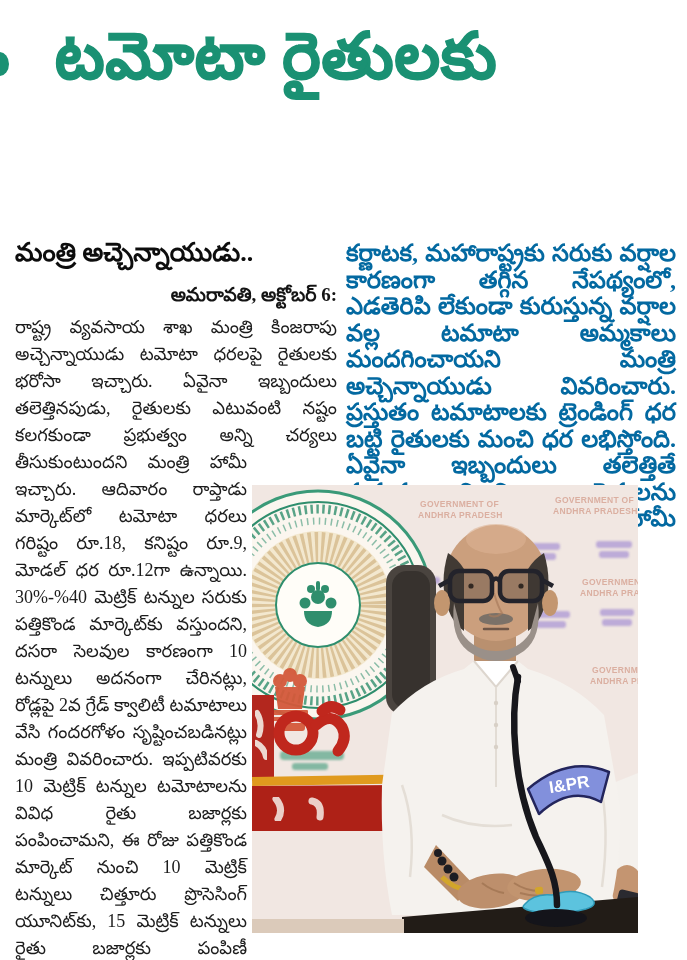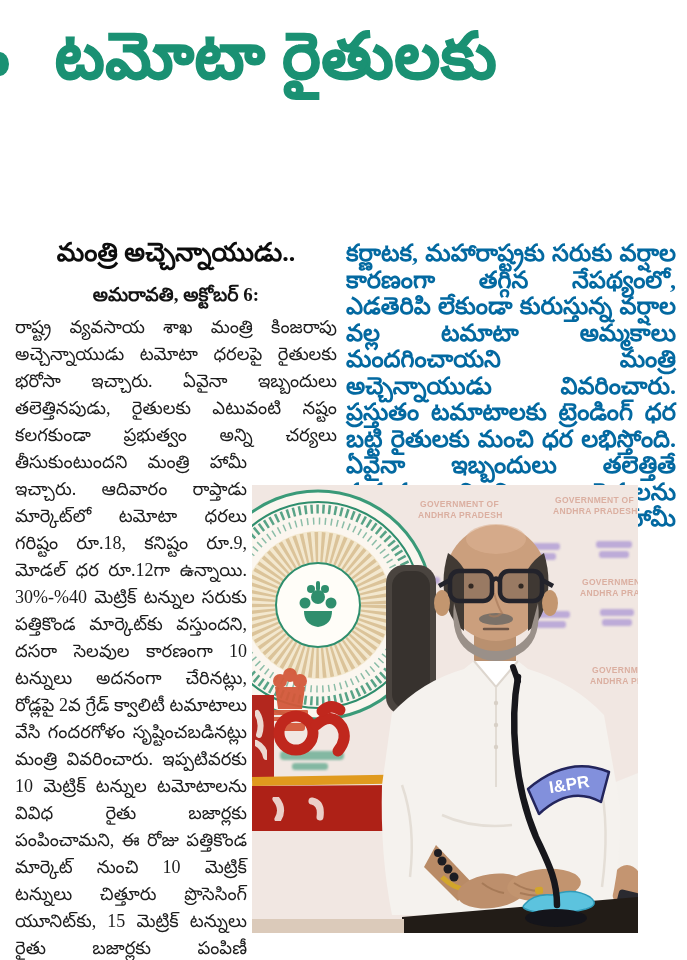"మంత్రి అచ్చెన్నాయుడు.." .subhead { text-align: center -> left }
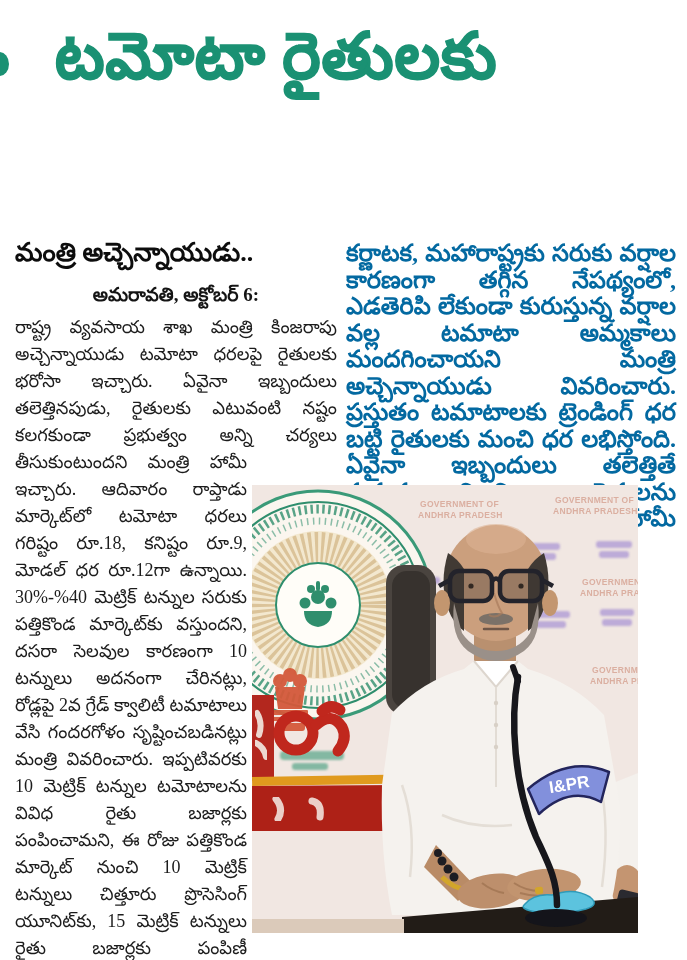"అమరావతి, అక్టోబర్ 6:" .dateline { text-align: center -> right }
